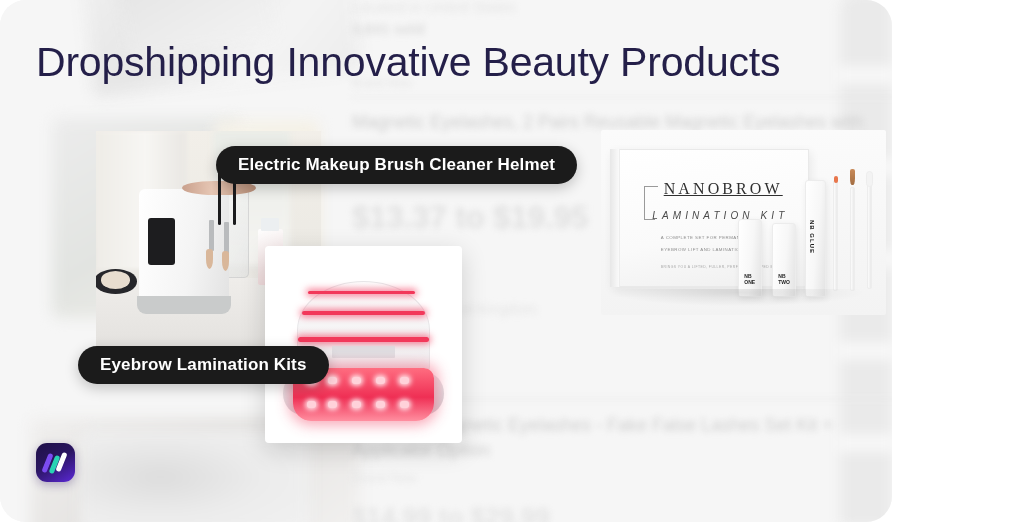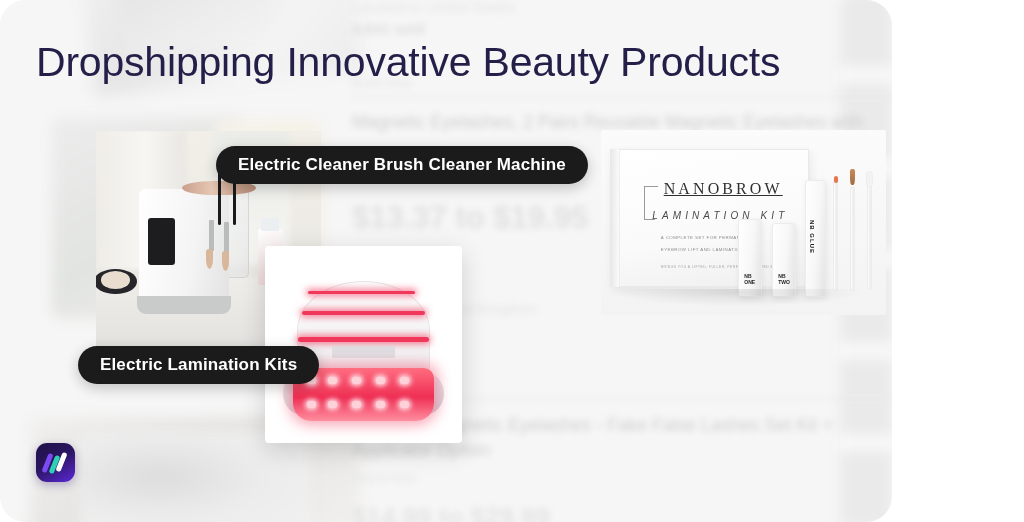"Electric Cleaner Brush Cleaner Machine" div.pill { text: Cleaner Brush Cleaner Machine -> Makeup Brush Cleaner Helmet }
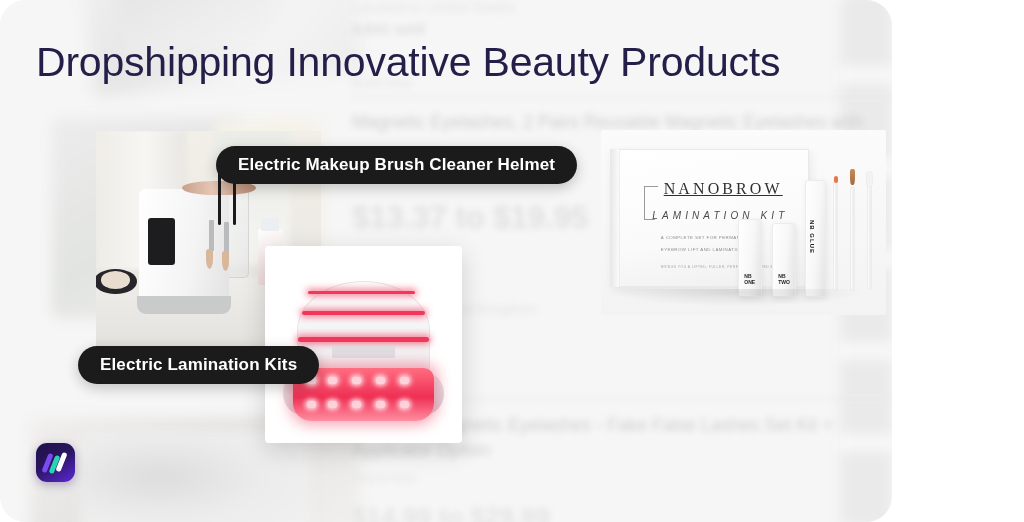"Electric Lamination Kits" div.pill { text: Electric -> Eyebrow }
